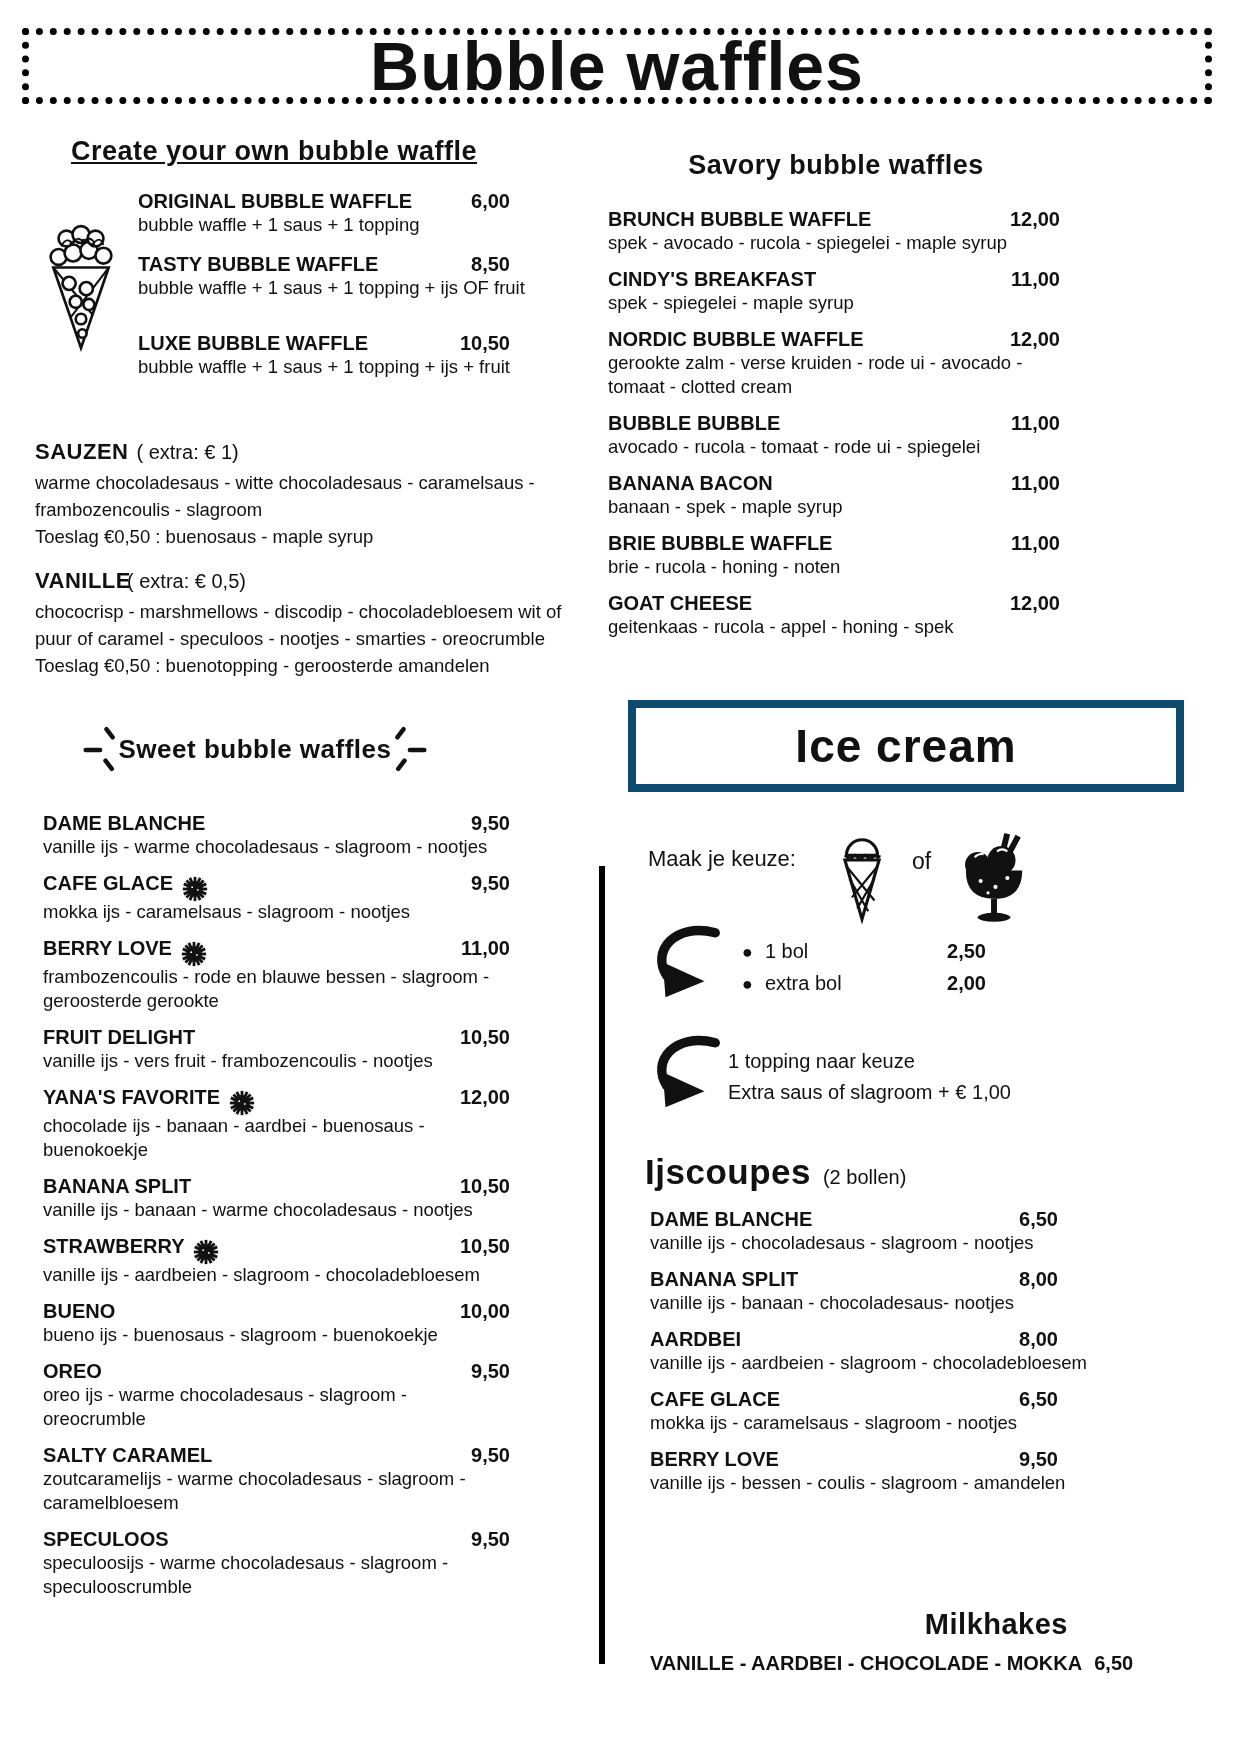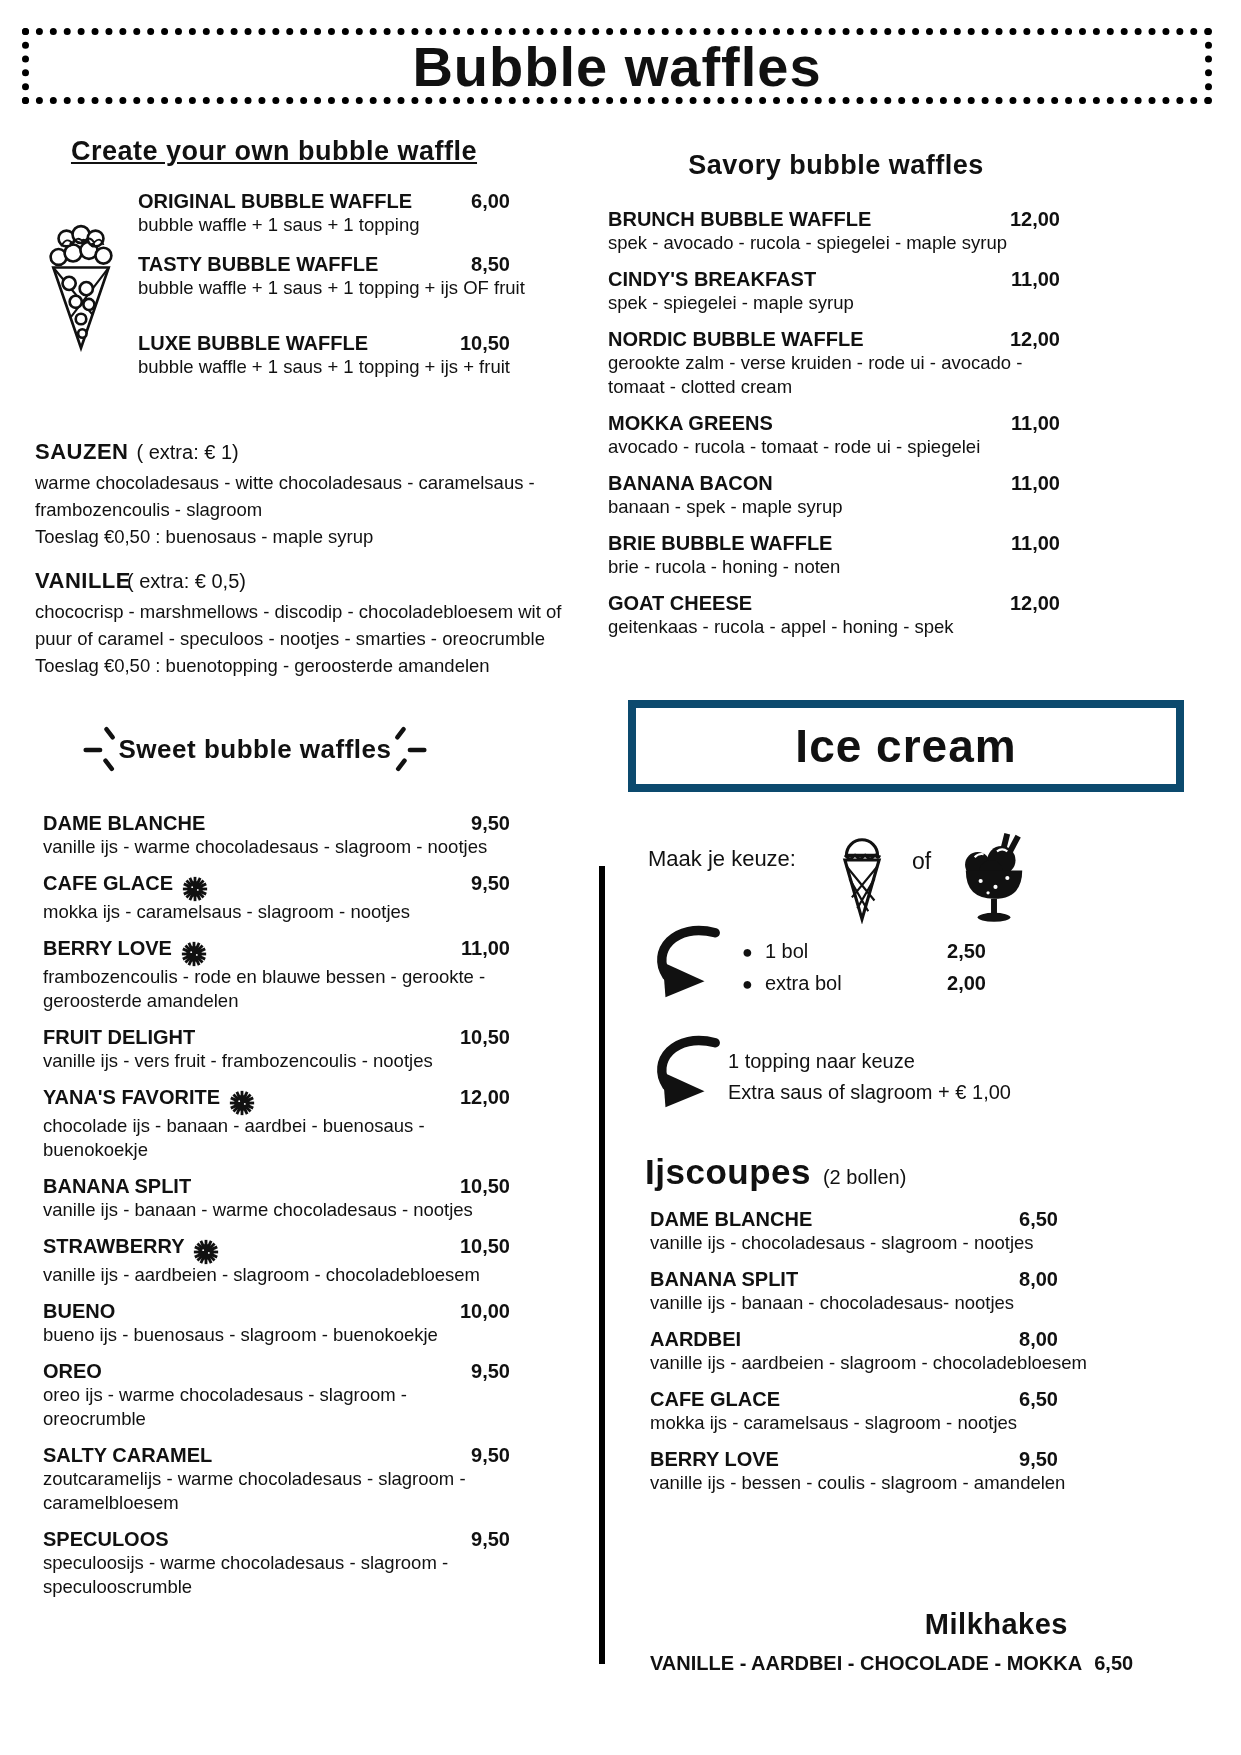"Bubble waffles" #title-box h1 { font-size: 56px -> 68px }
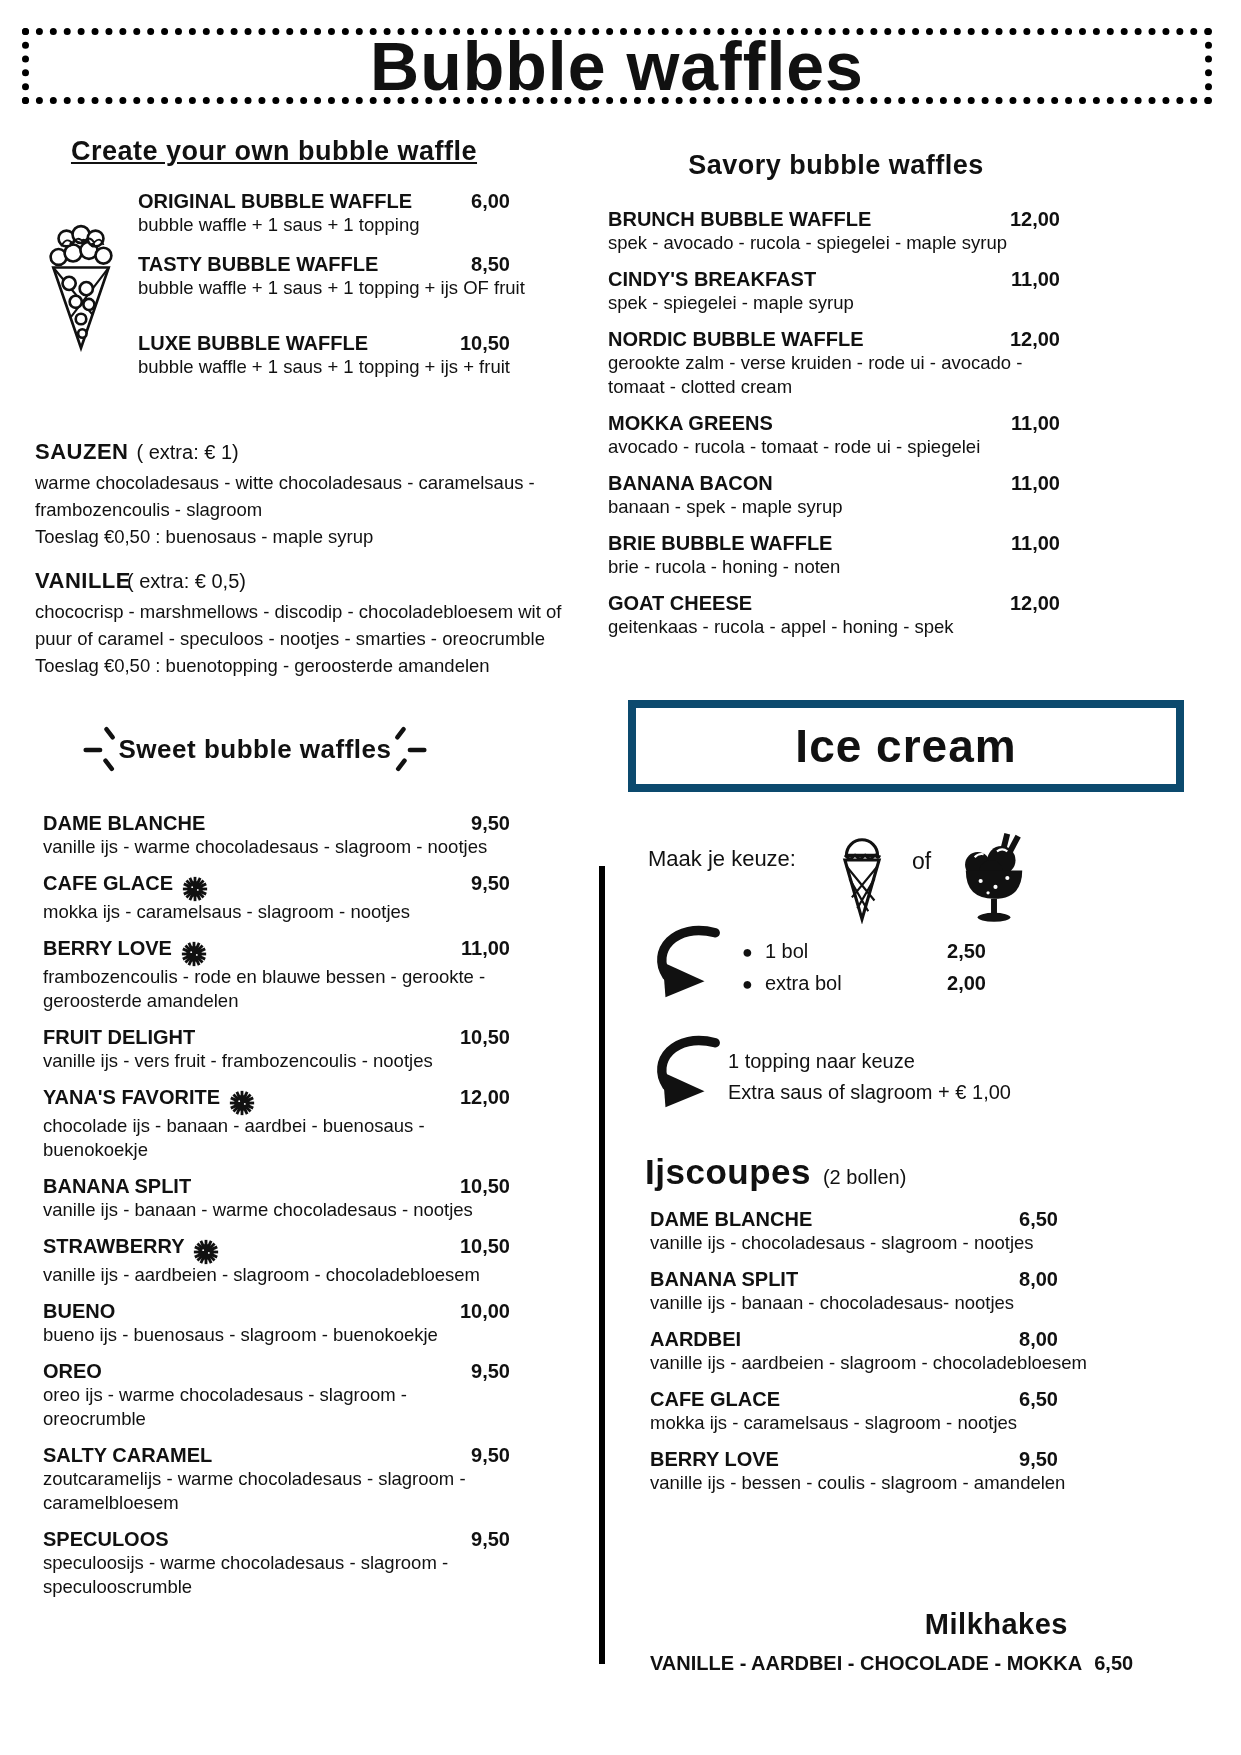"MOKKA GREENS" span.iname { text: MOKKA GREENS -> BUBBLE BUBBLE }
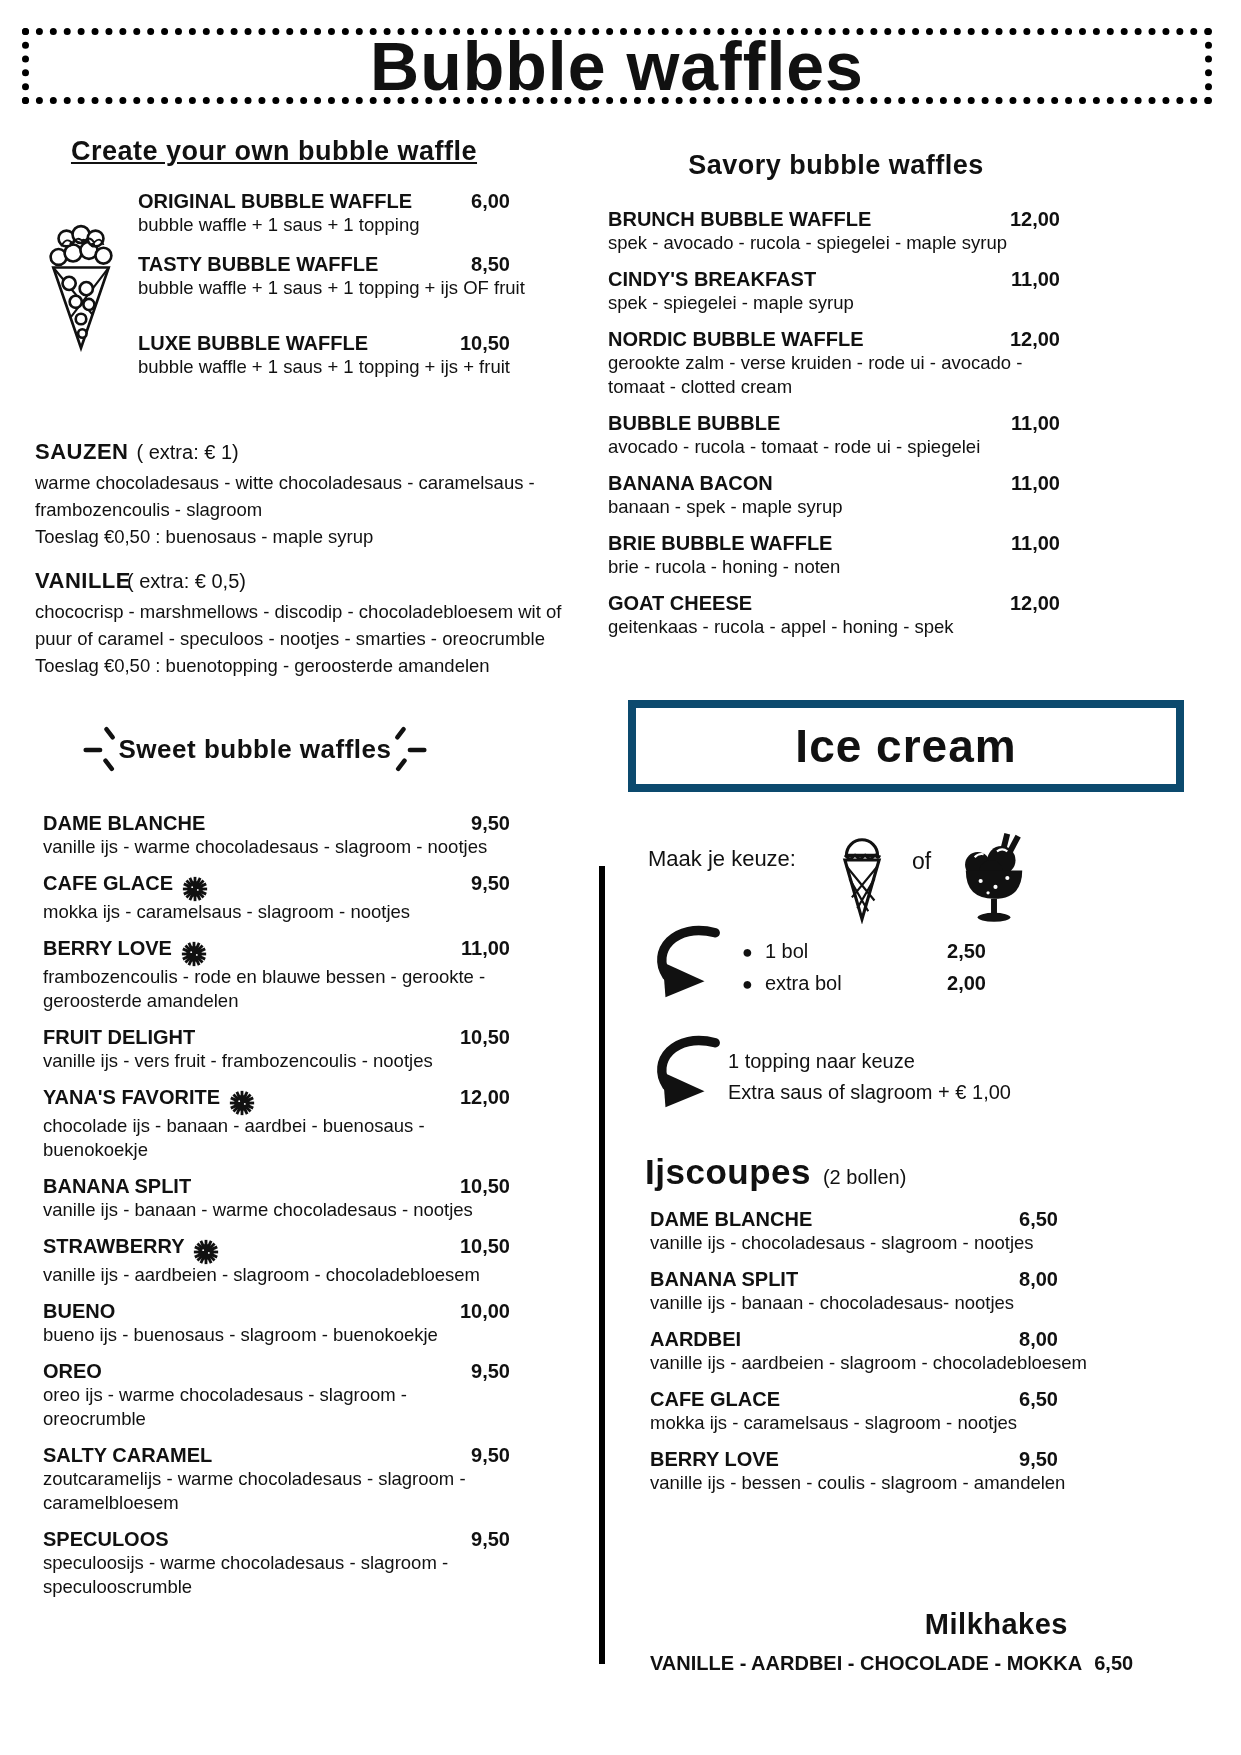"frambozencoulis - rode en blauwe" div.idesc { text: gerookte - geroosterde amandelen -> slagroom - geroosterde gerookte }
